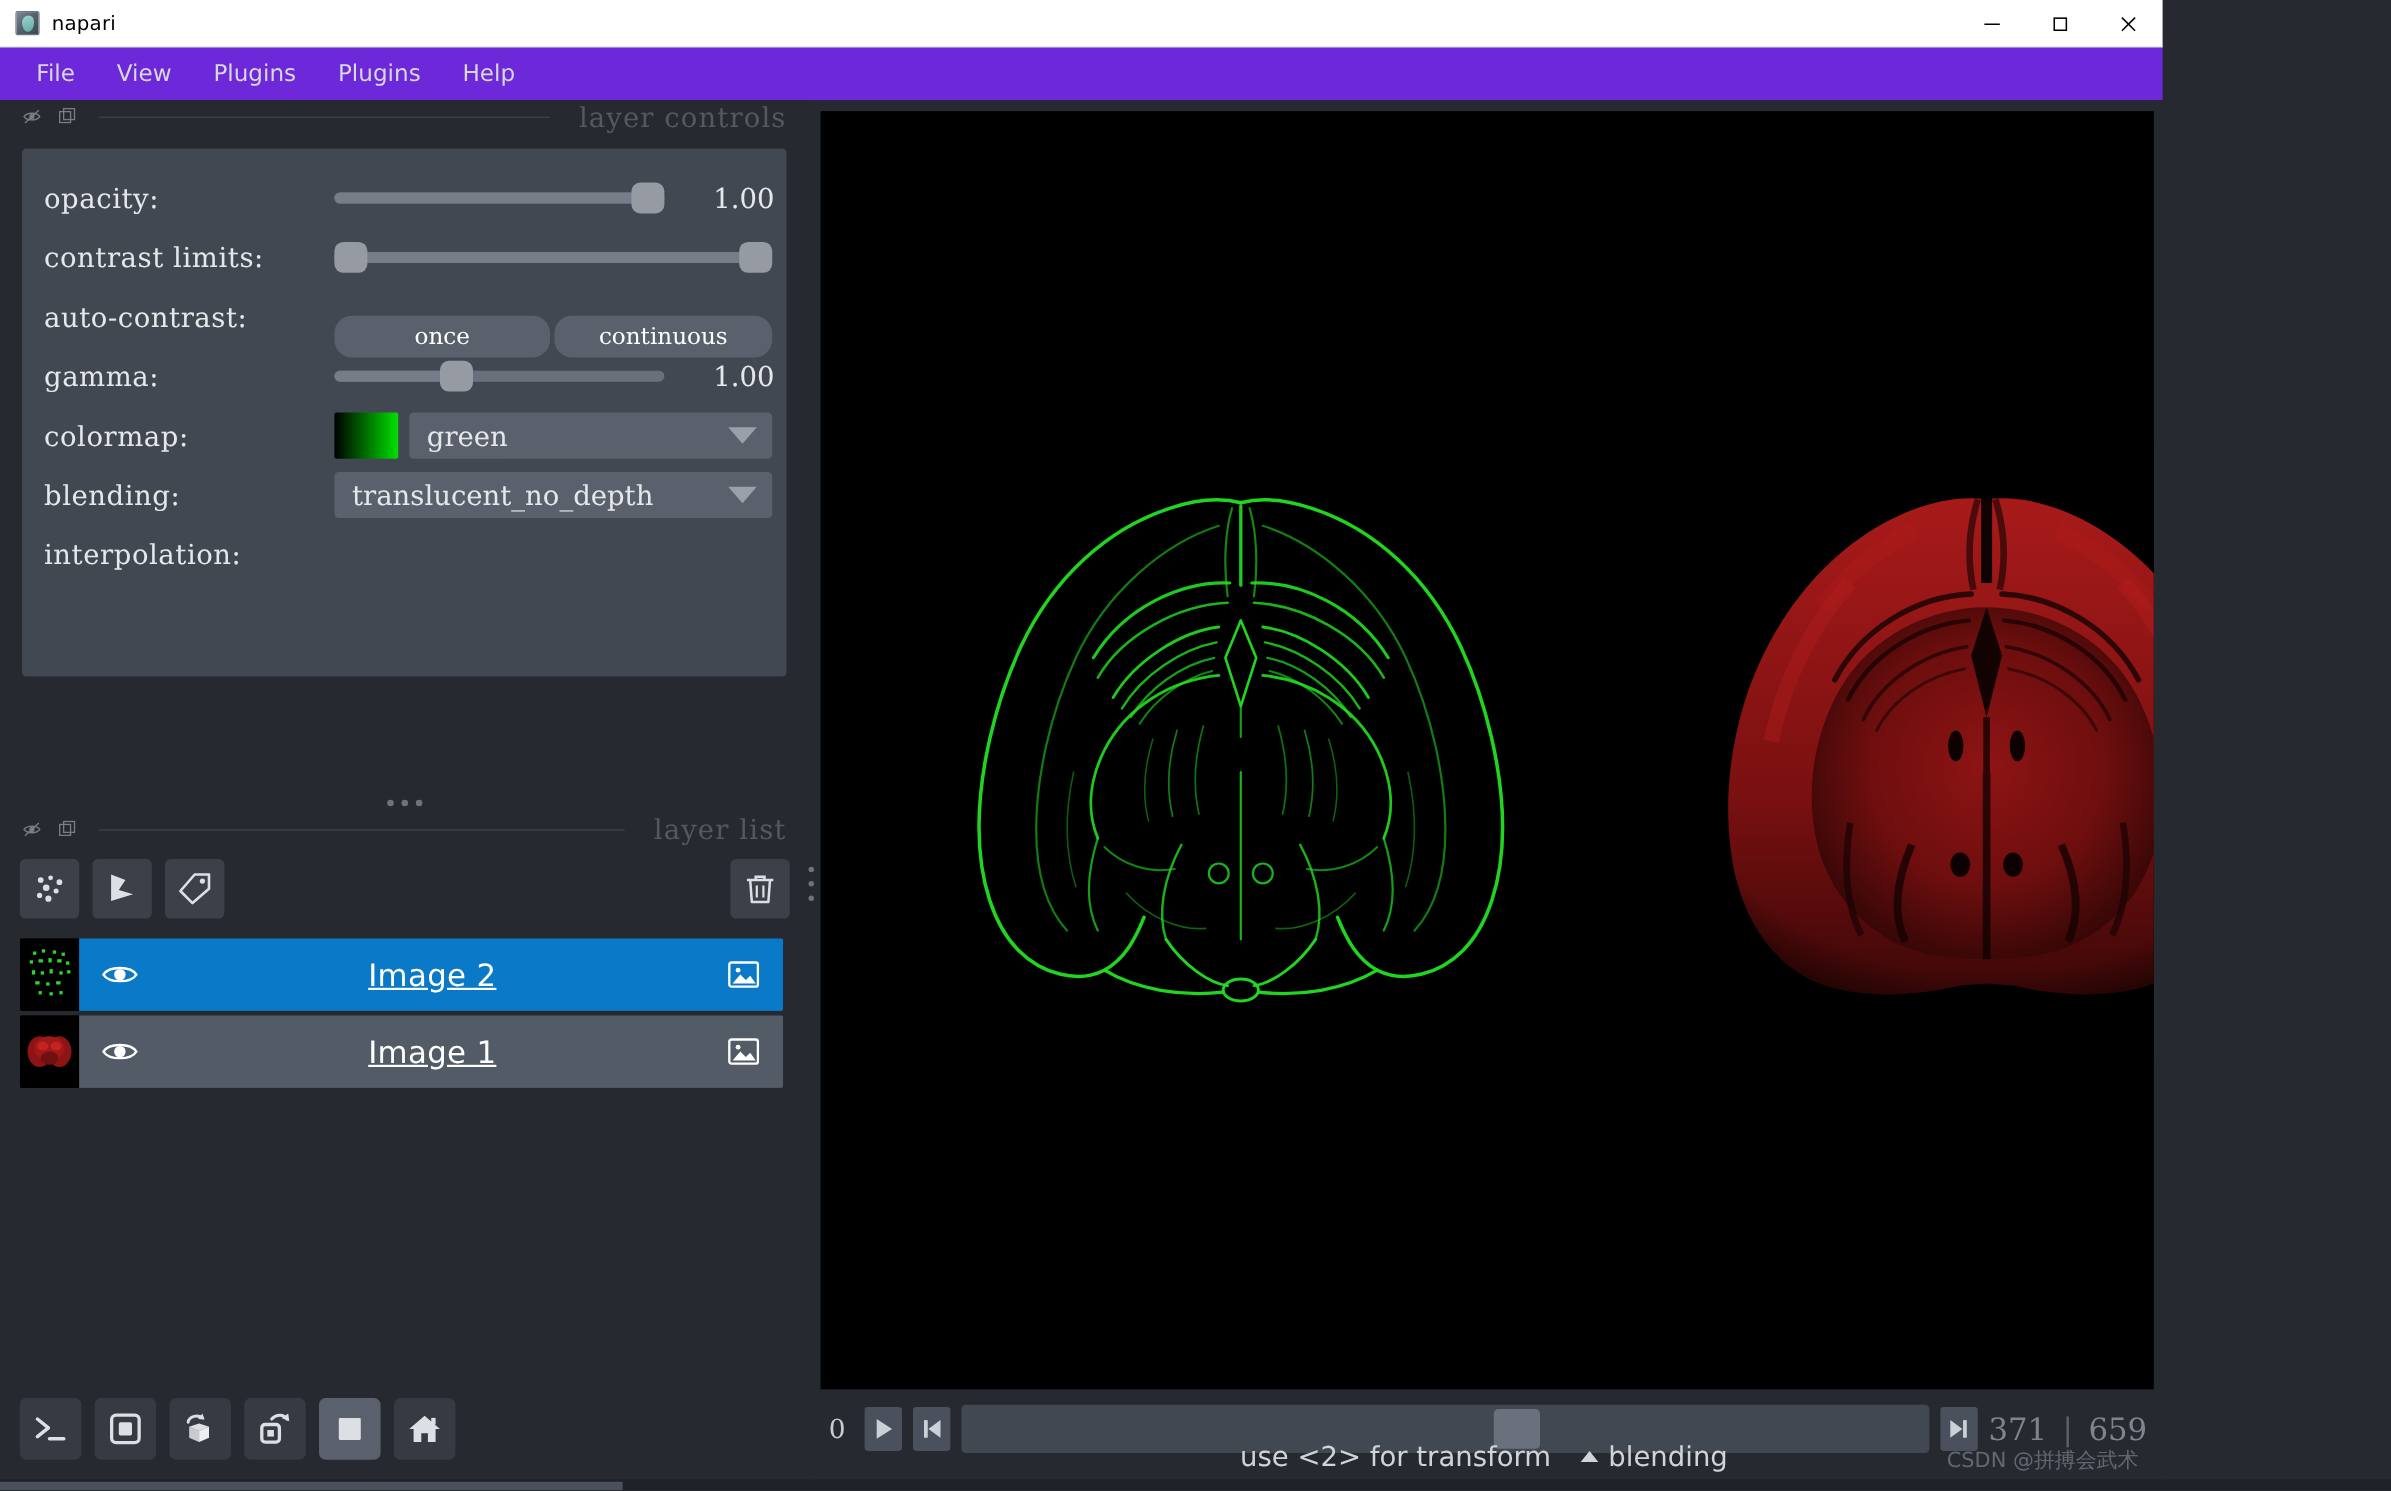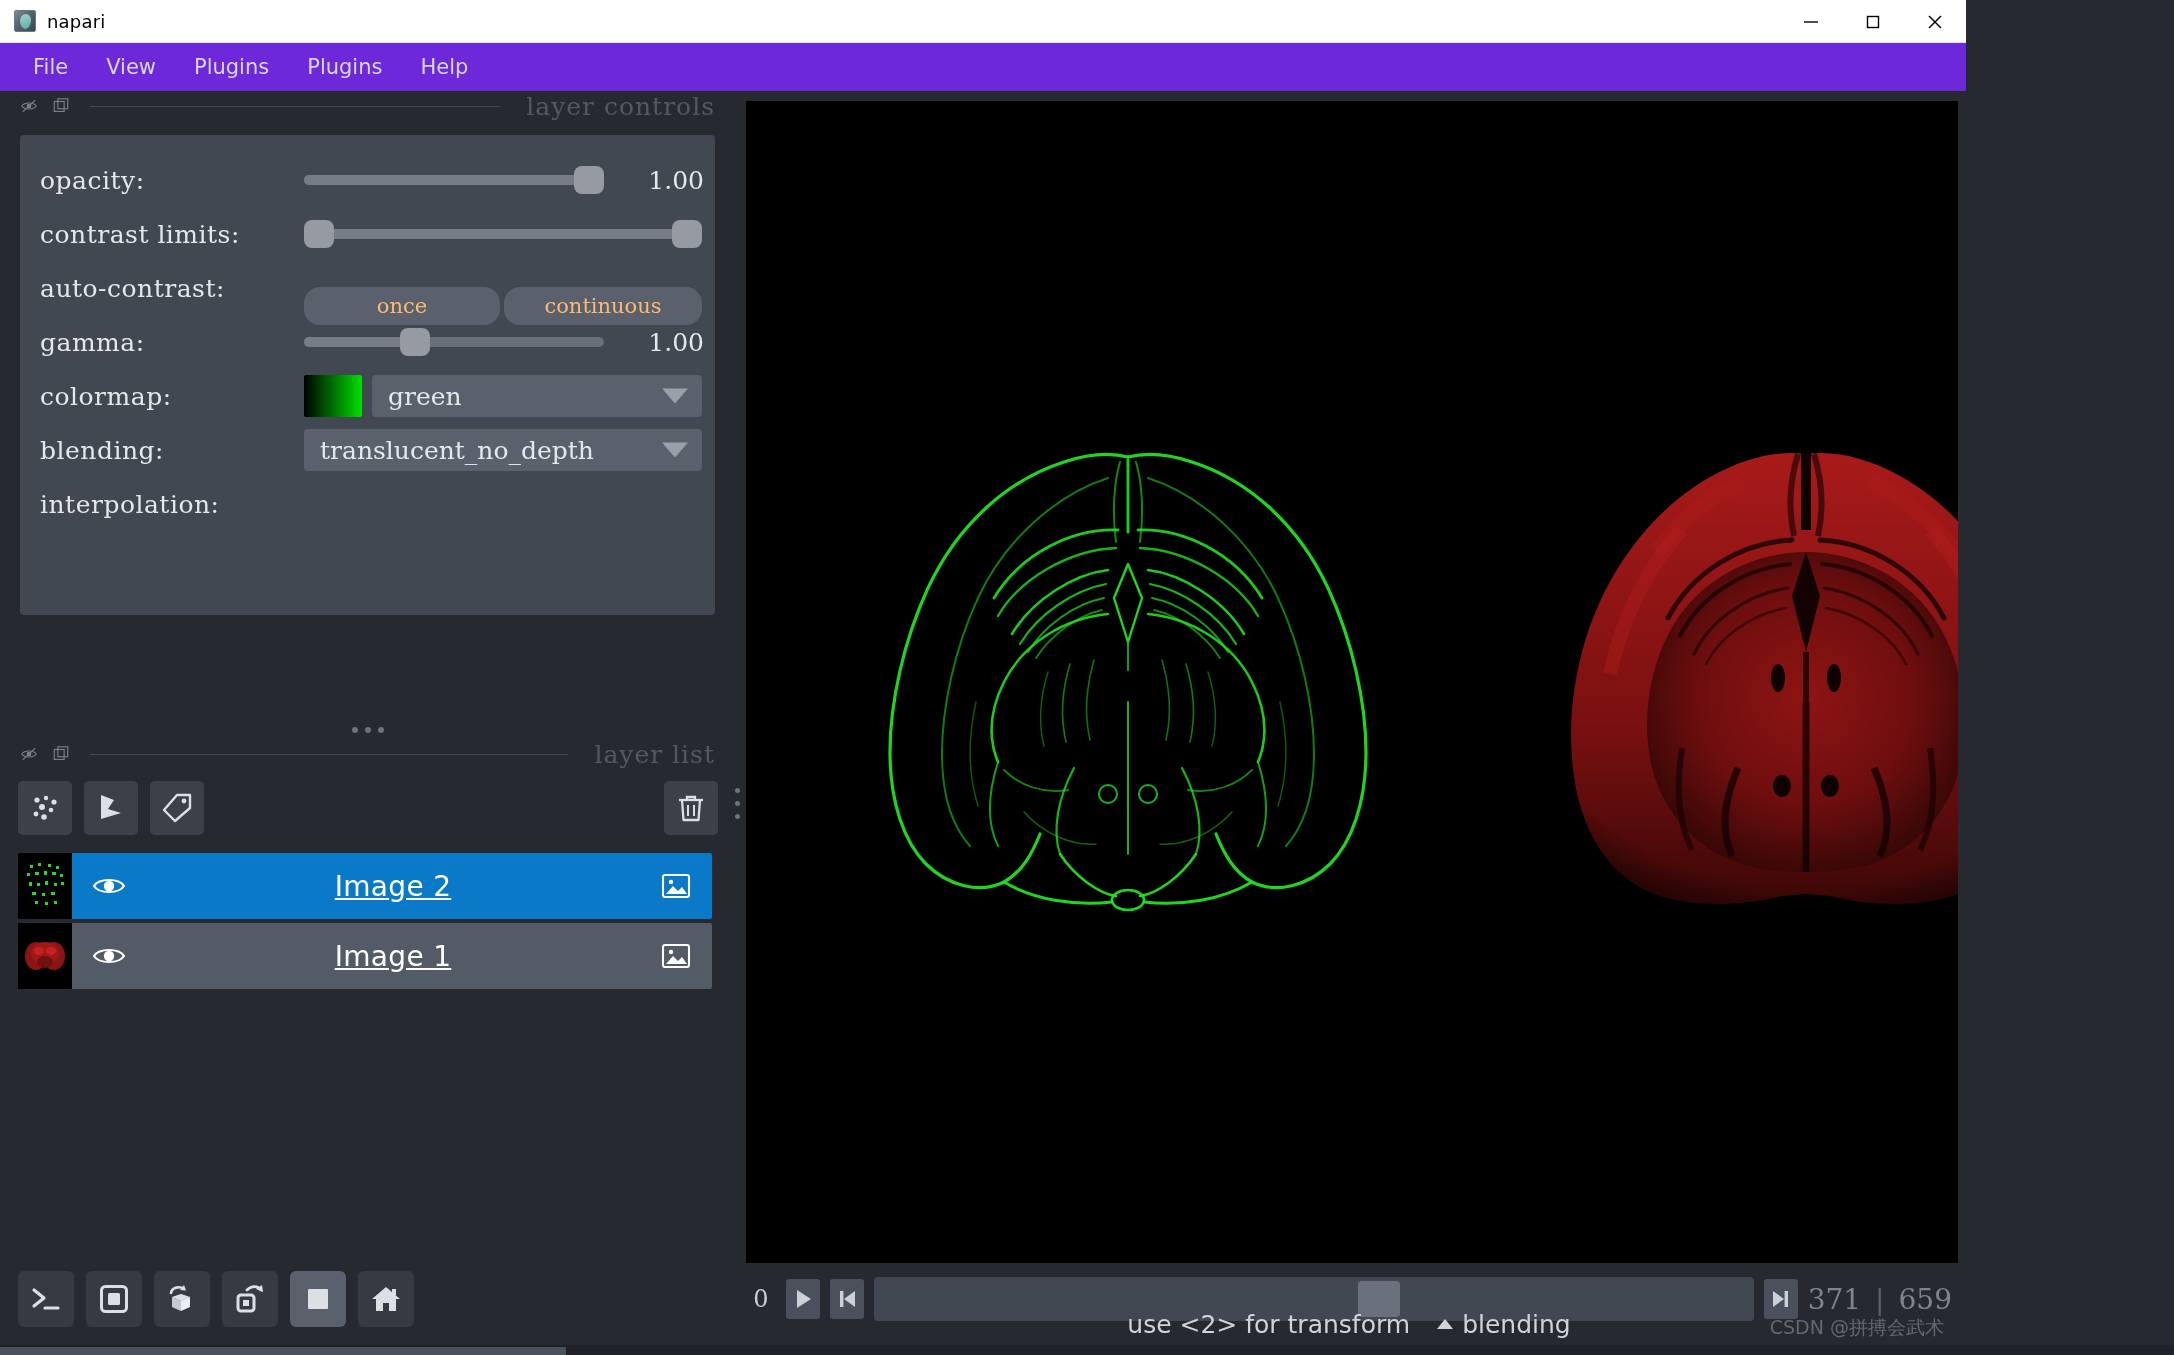"once" .seg-btn { color: #fdba74 -> #ffffff }
